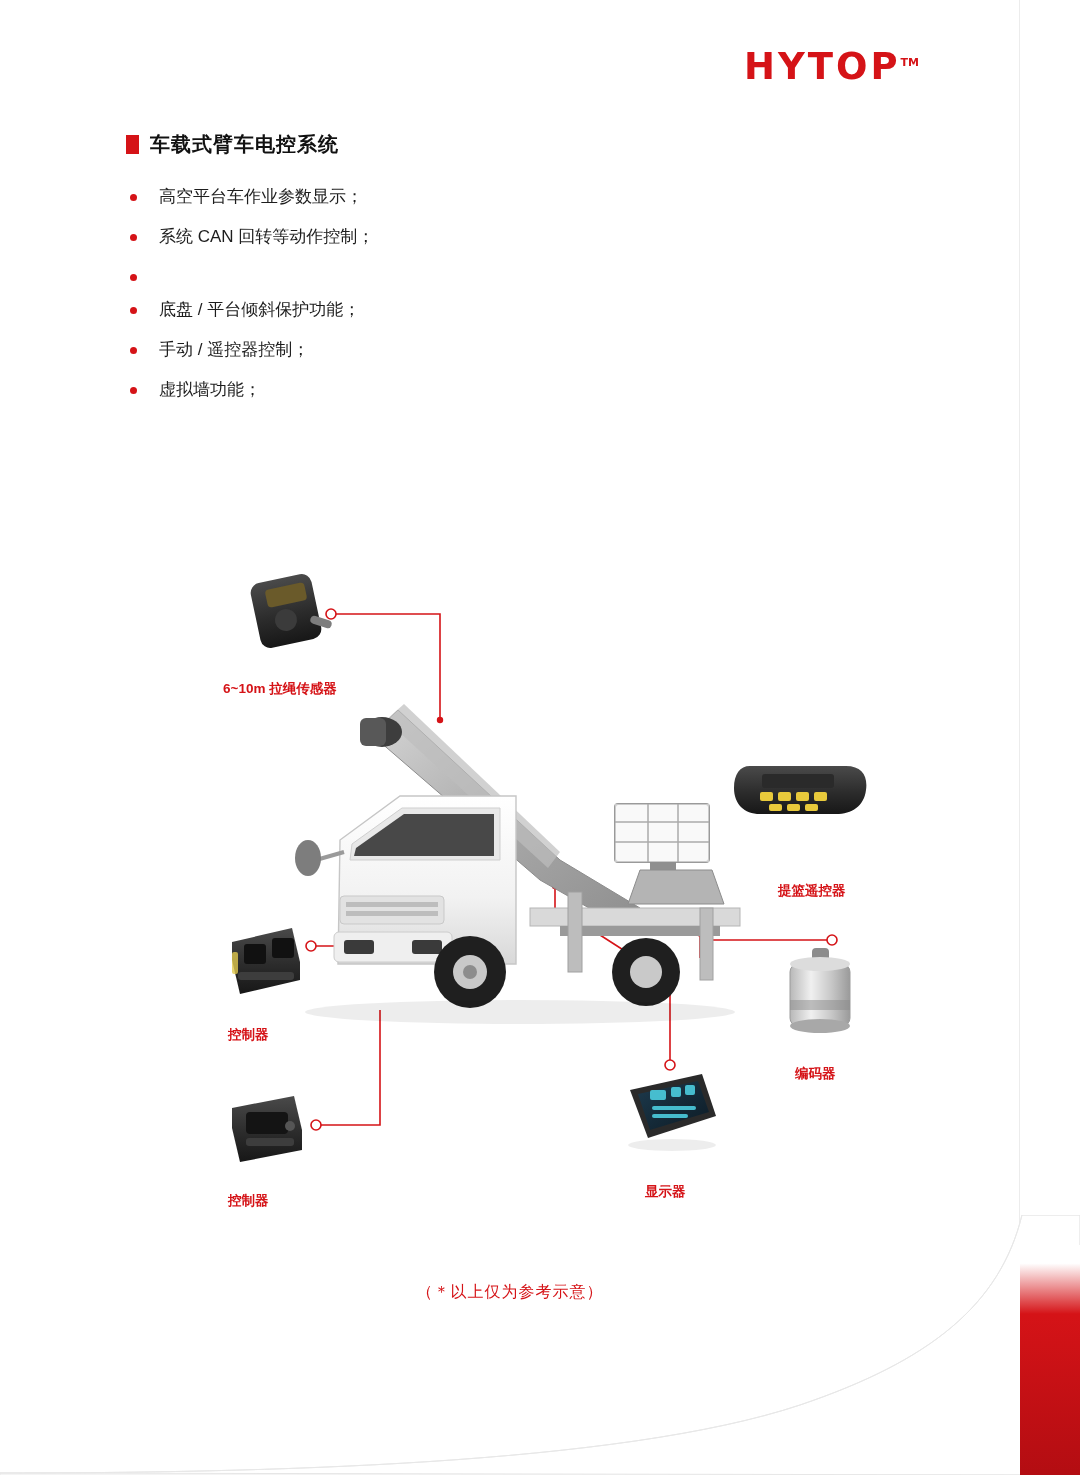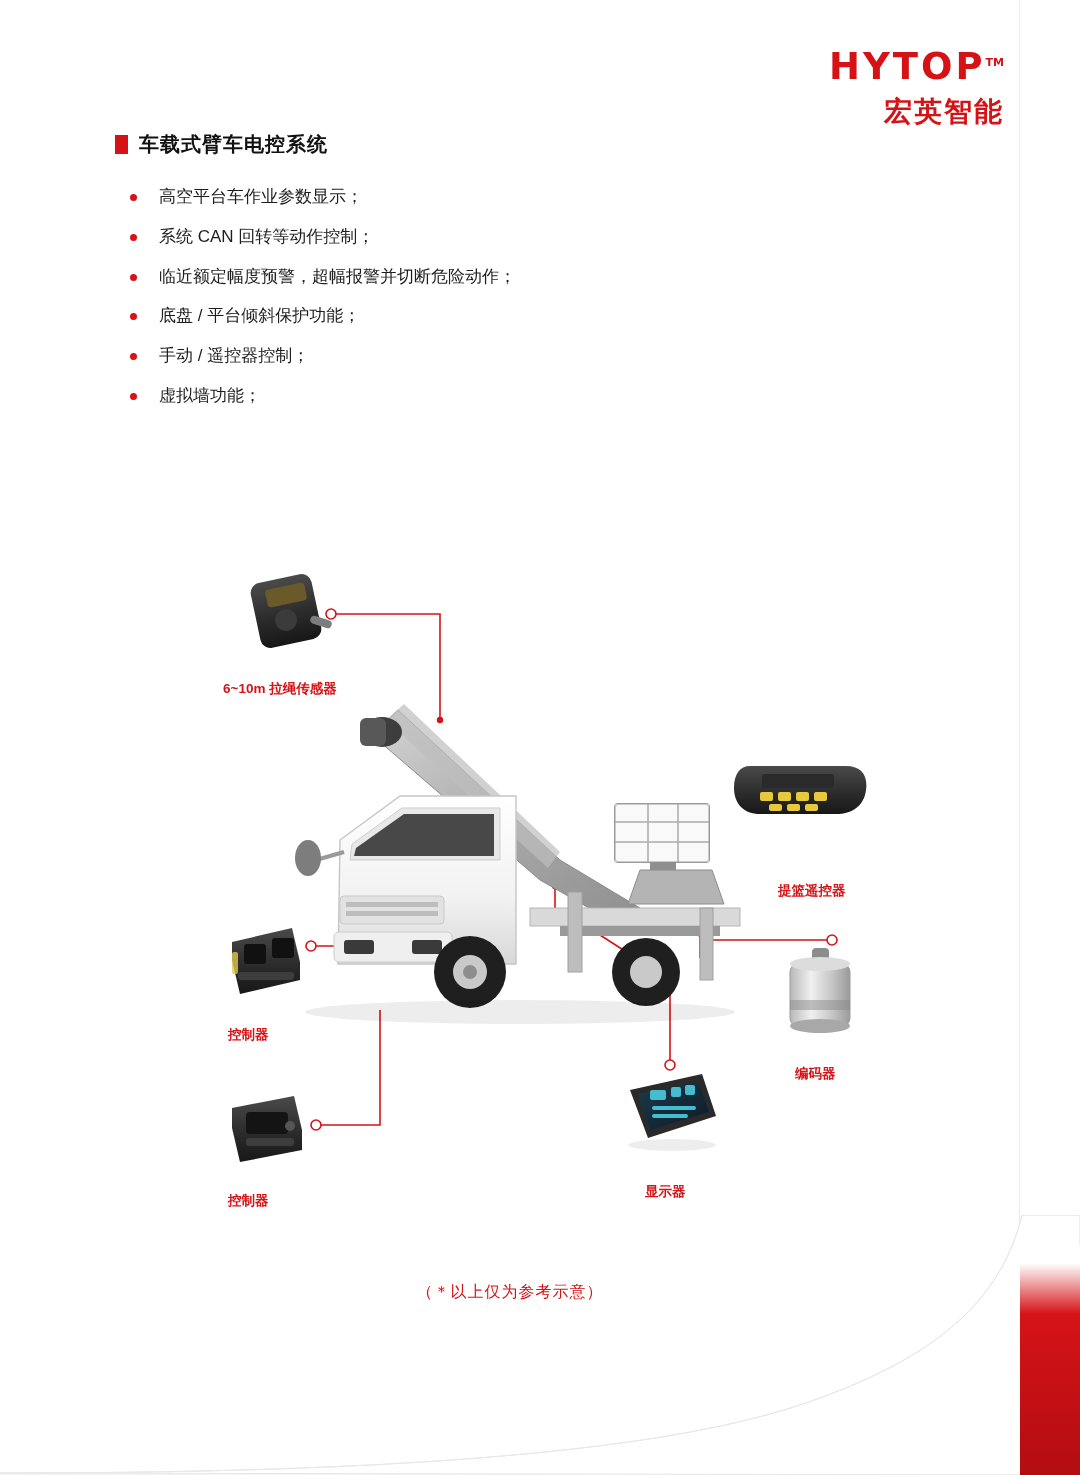"HYTOPTM" .logo-block { text-align: right -> left }
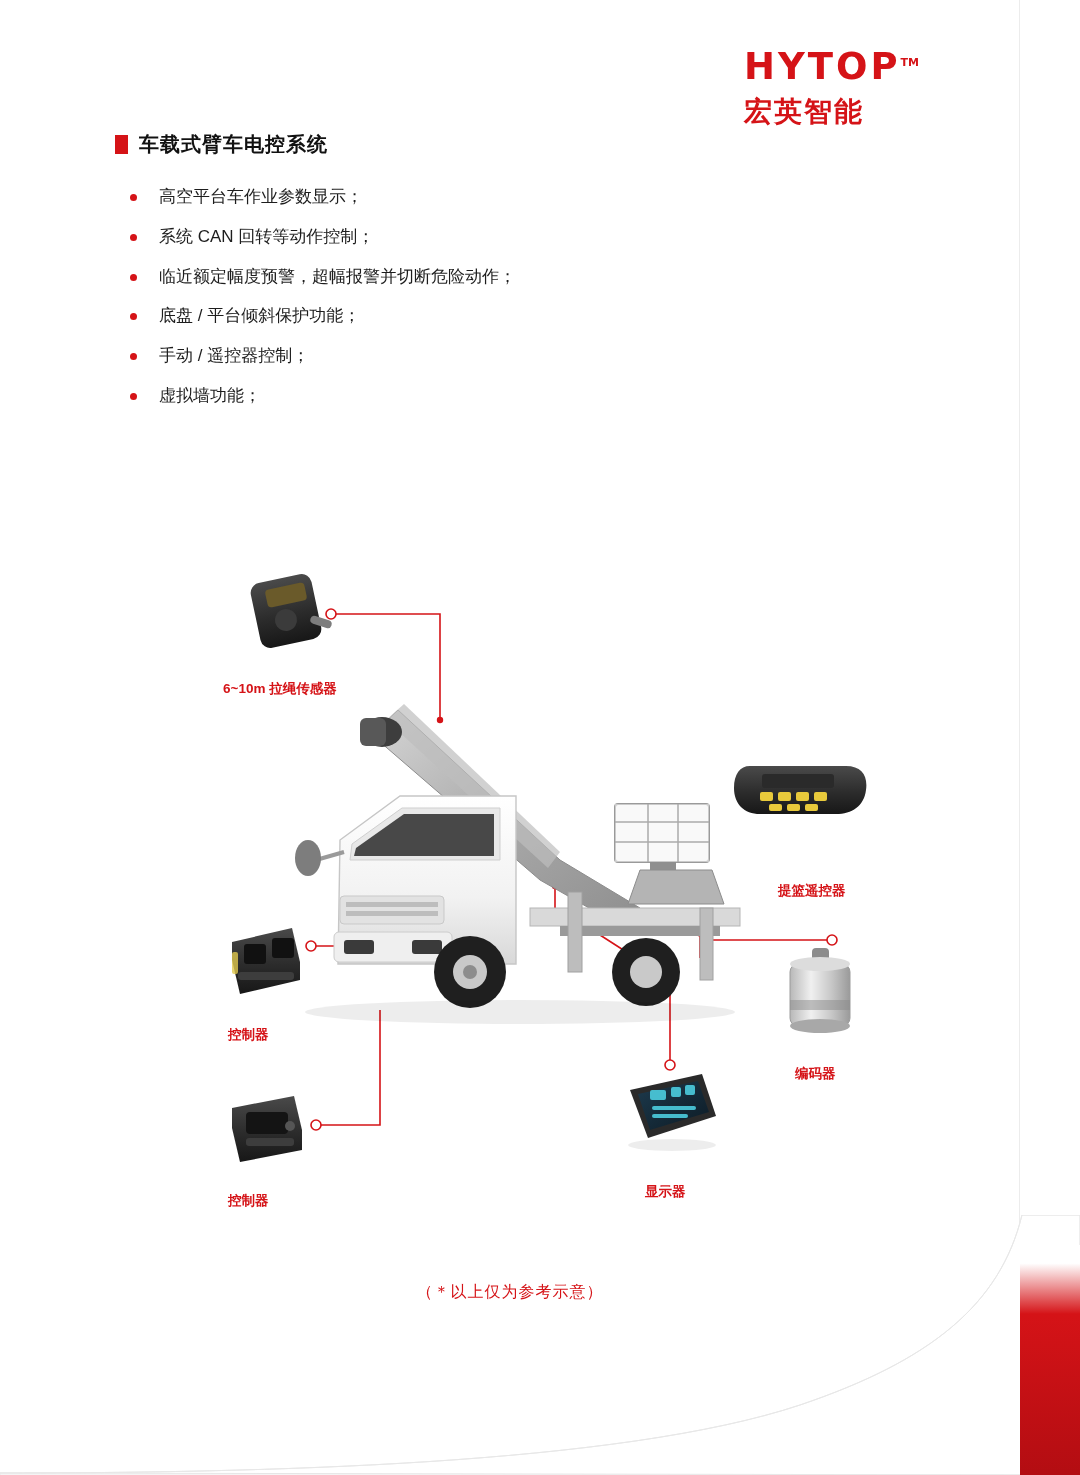"宏英智能" div.logo-cn { html: <div>宏英智能</div> -> none }
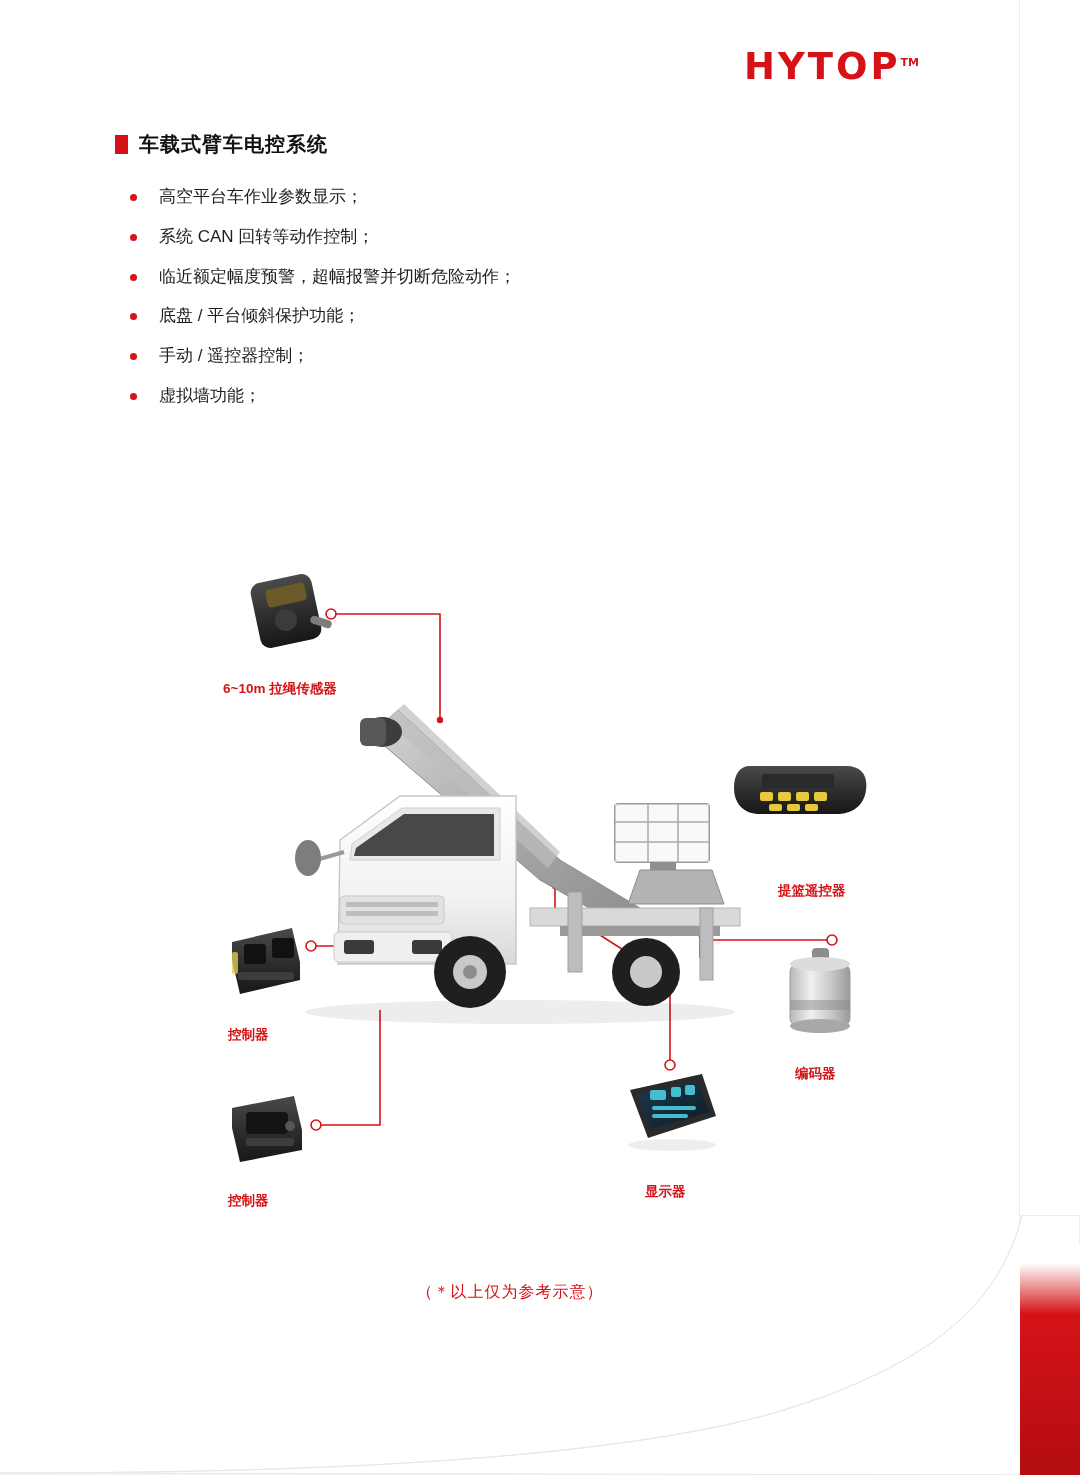"车载式臂车电控系统" .section-heading { left: 115px -> 126px }
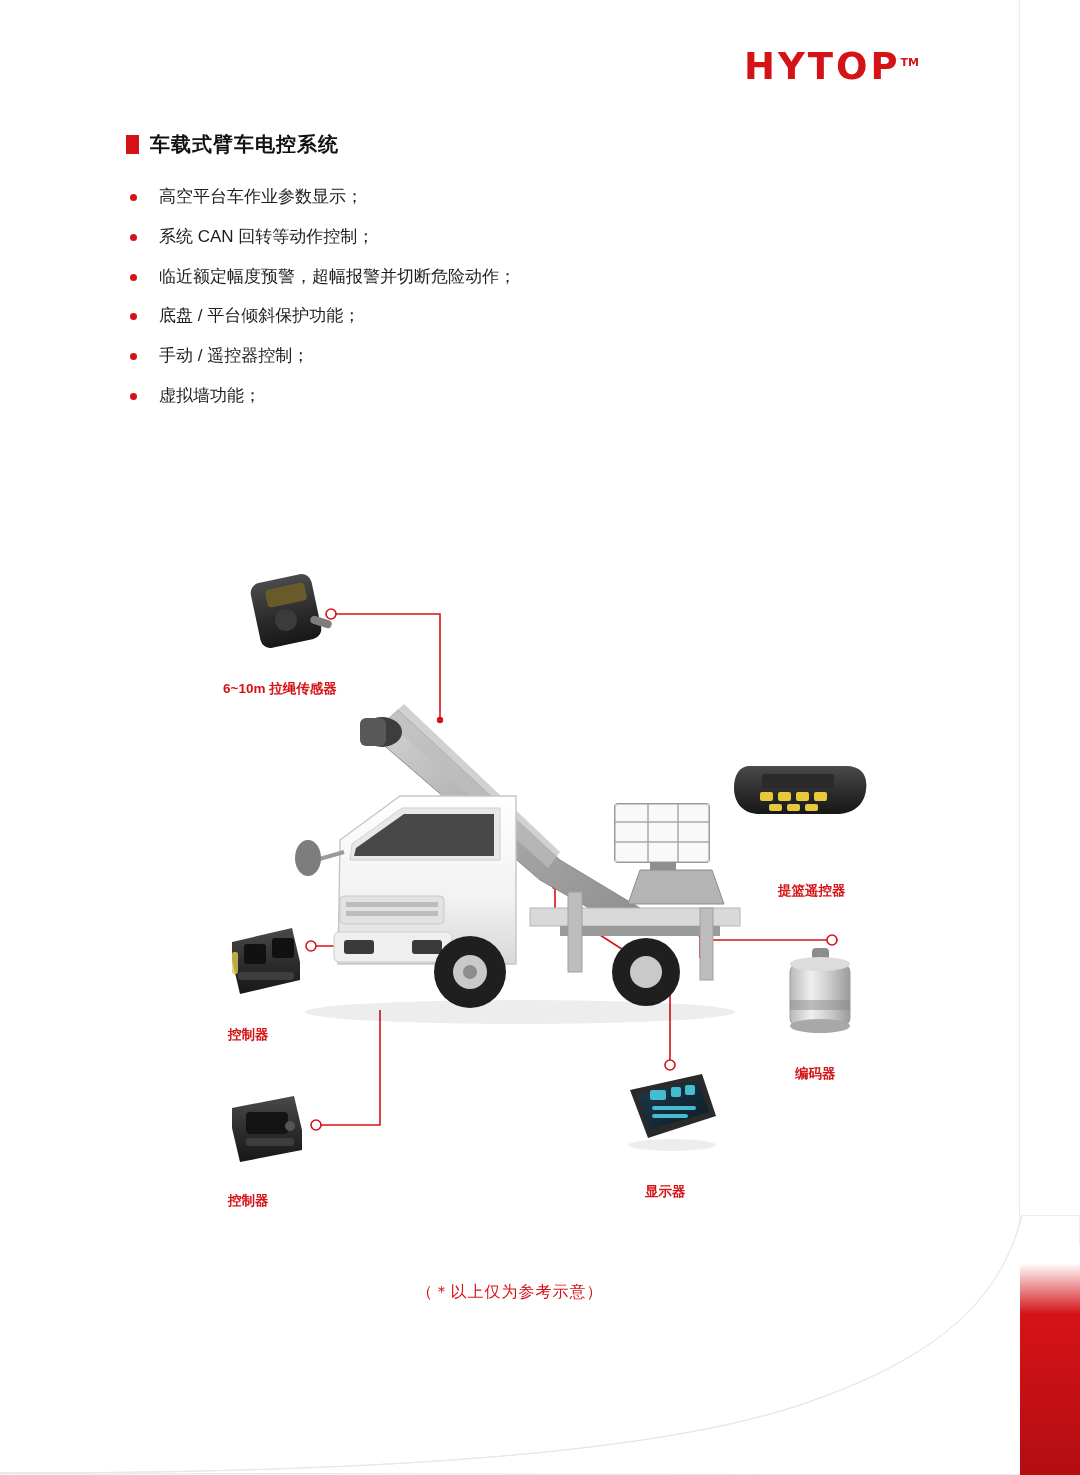"临近额定幅度预警，超幅报警并切断危险动作；" span { html: <span>临近额定幅度预警，超幅报警并切断危险动作；</span> -> none }
